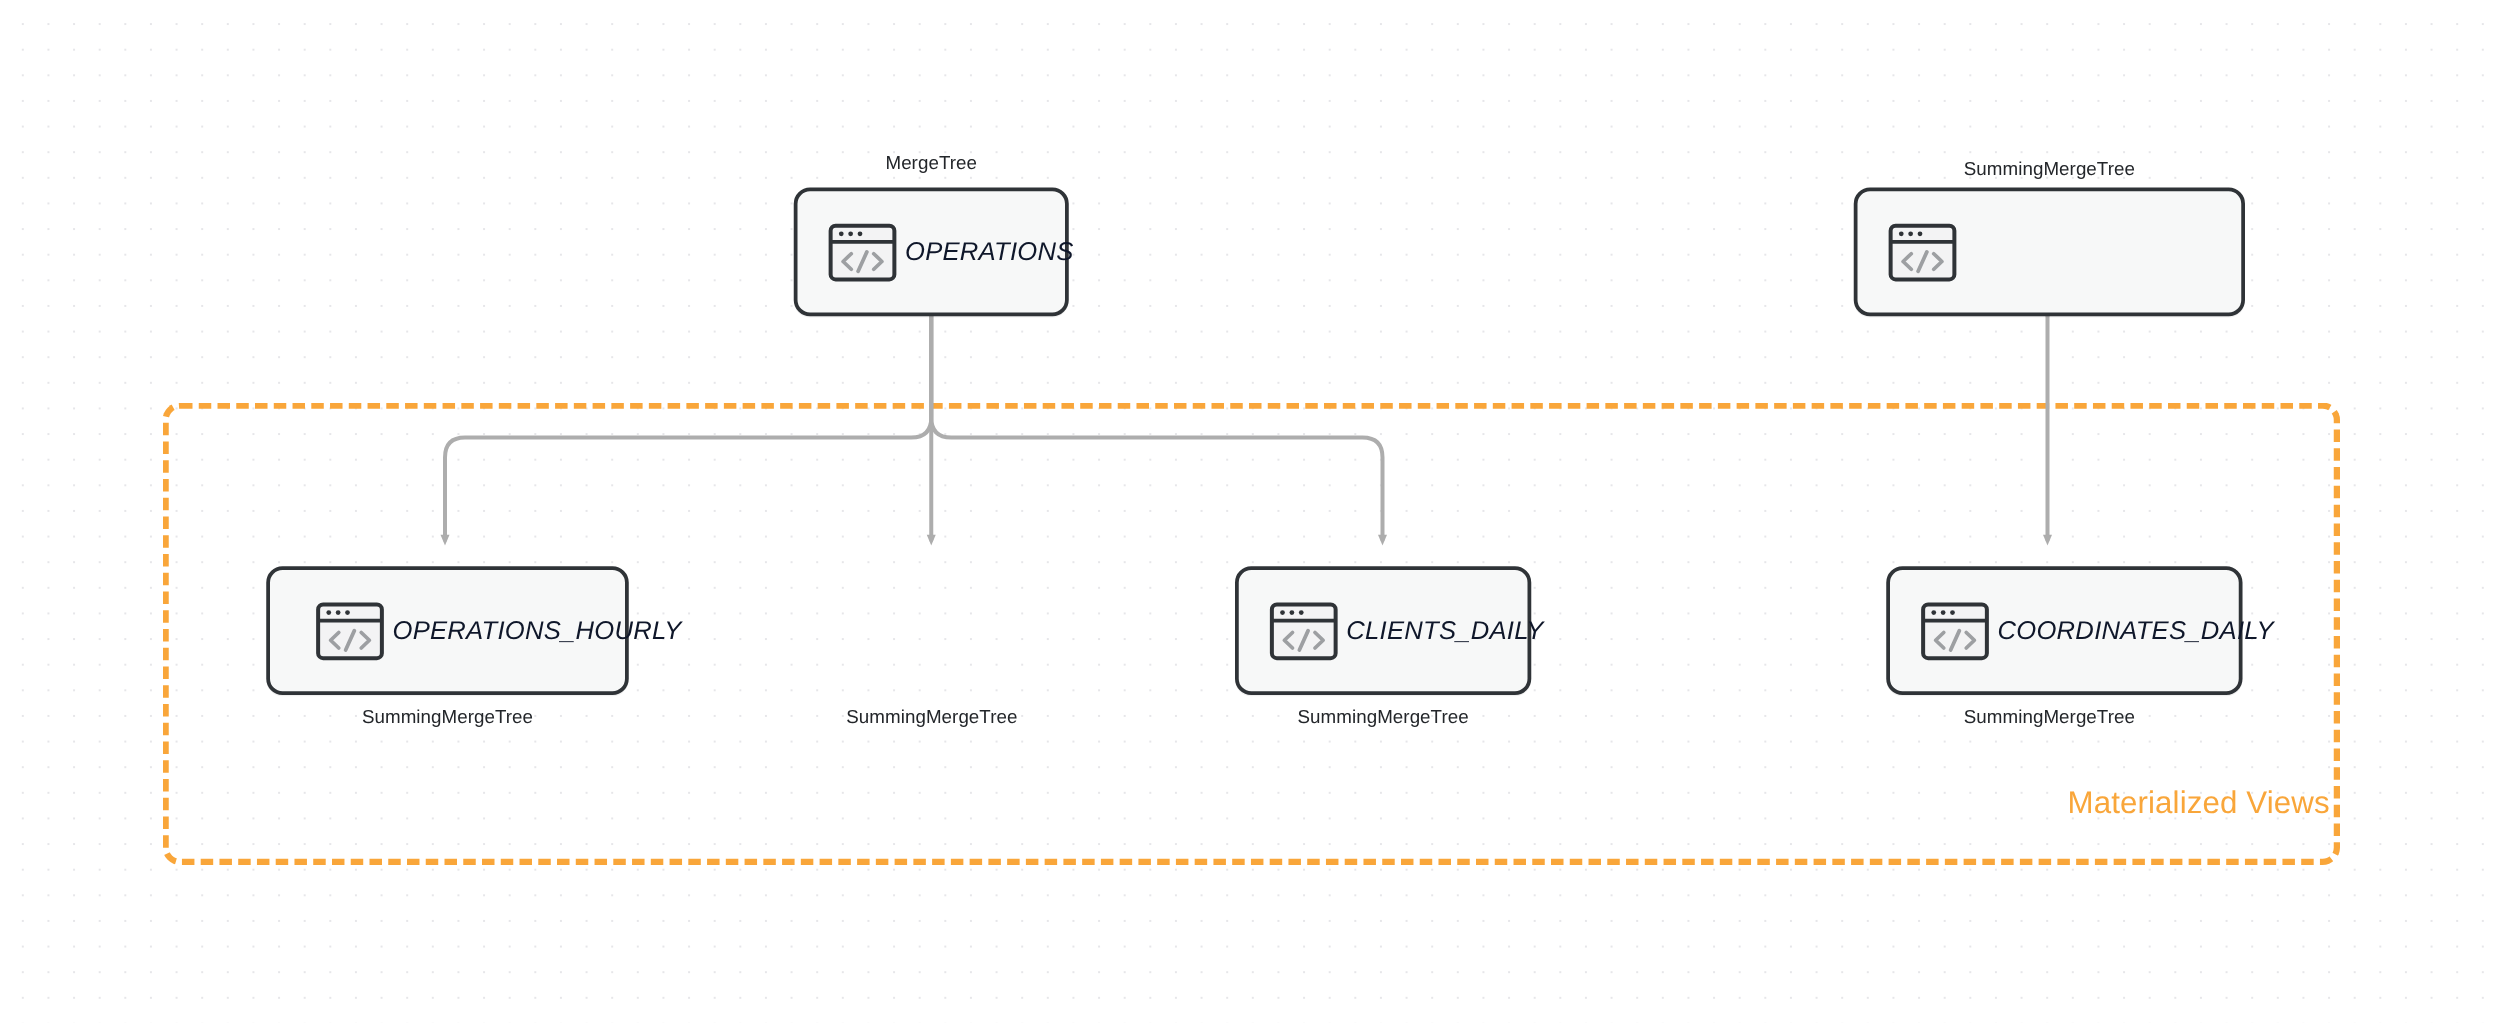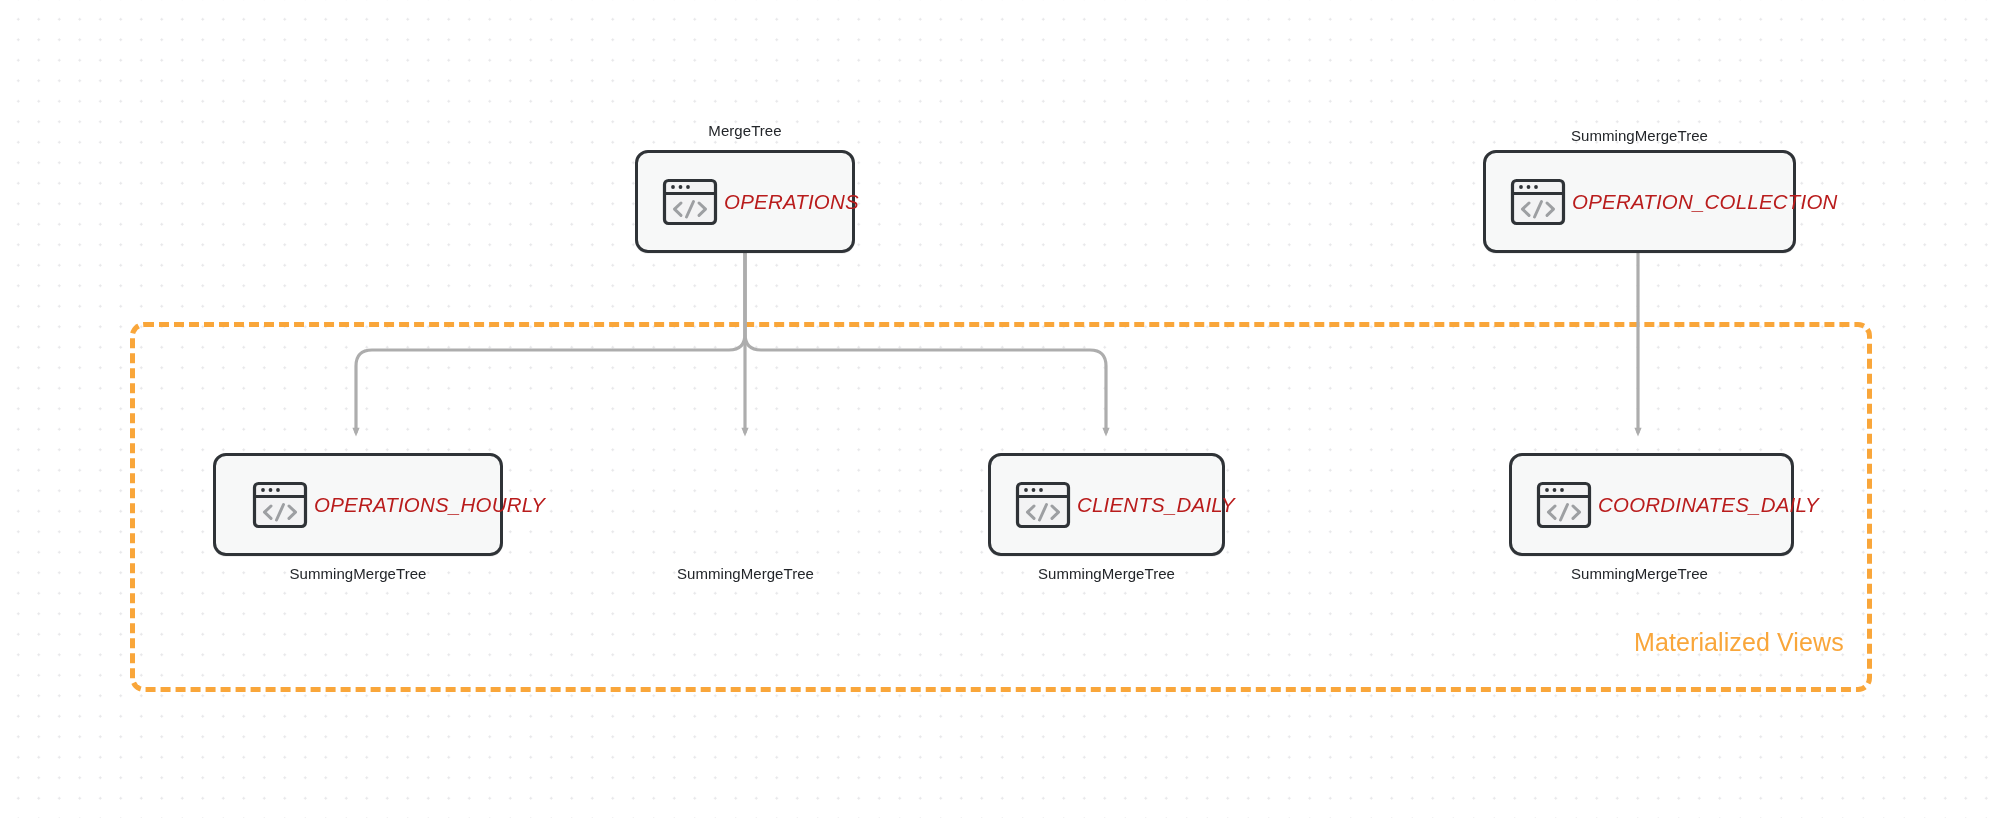"OPERATIONS" .node-title { color: #b91c1c -> #0f172a }
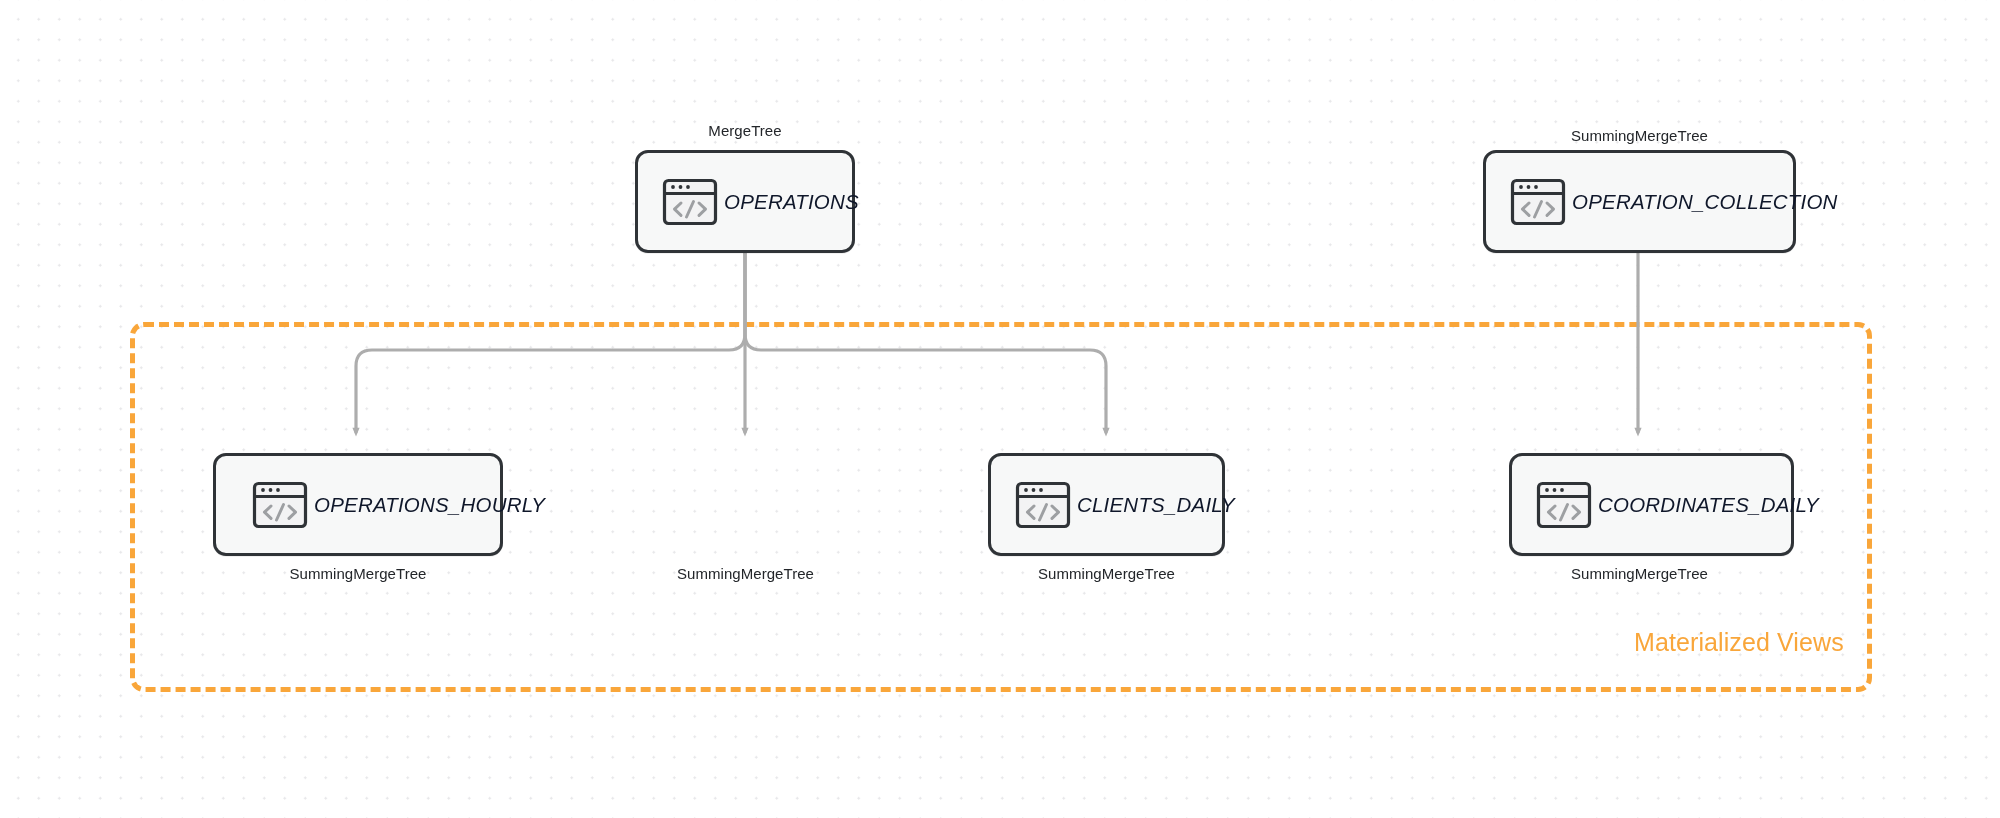"OPERATION_COLLECTION" div.node-title { html: <div>OPERATION_COLLECTION</div> -> none }
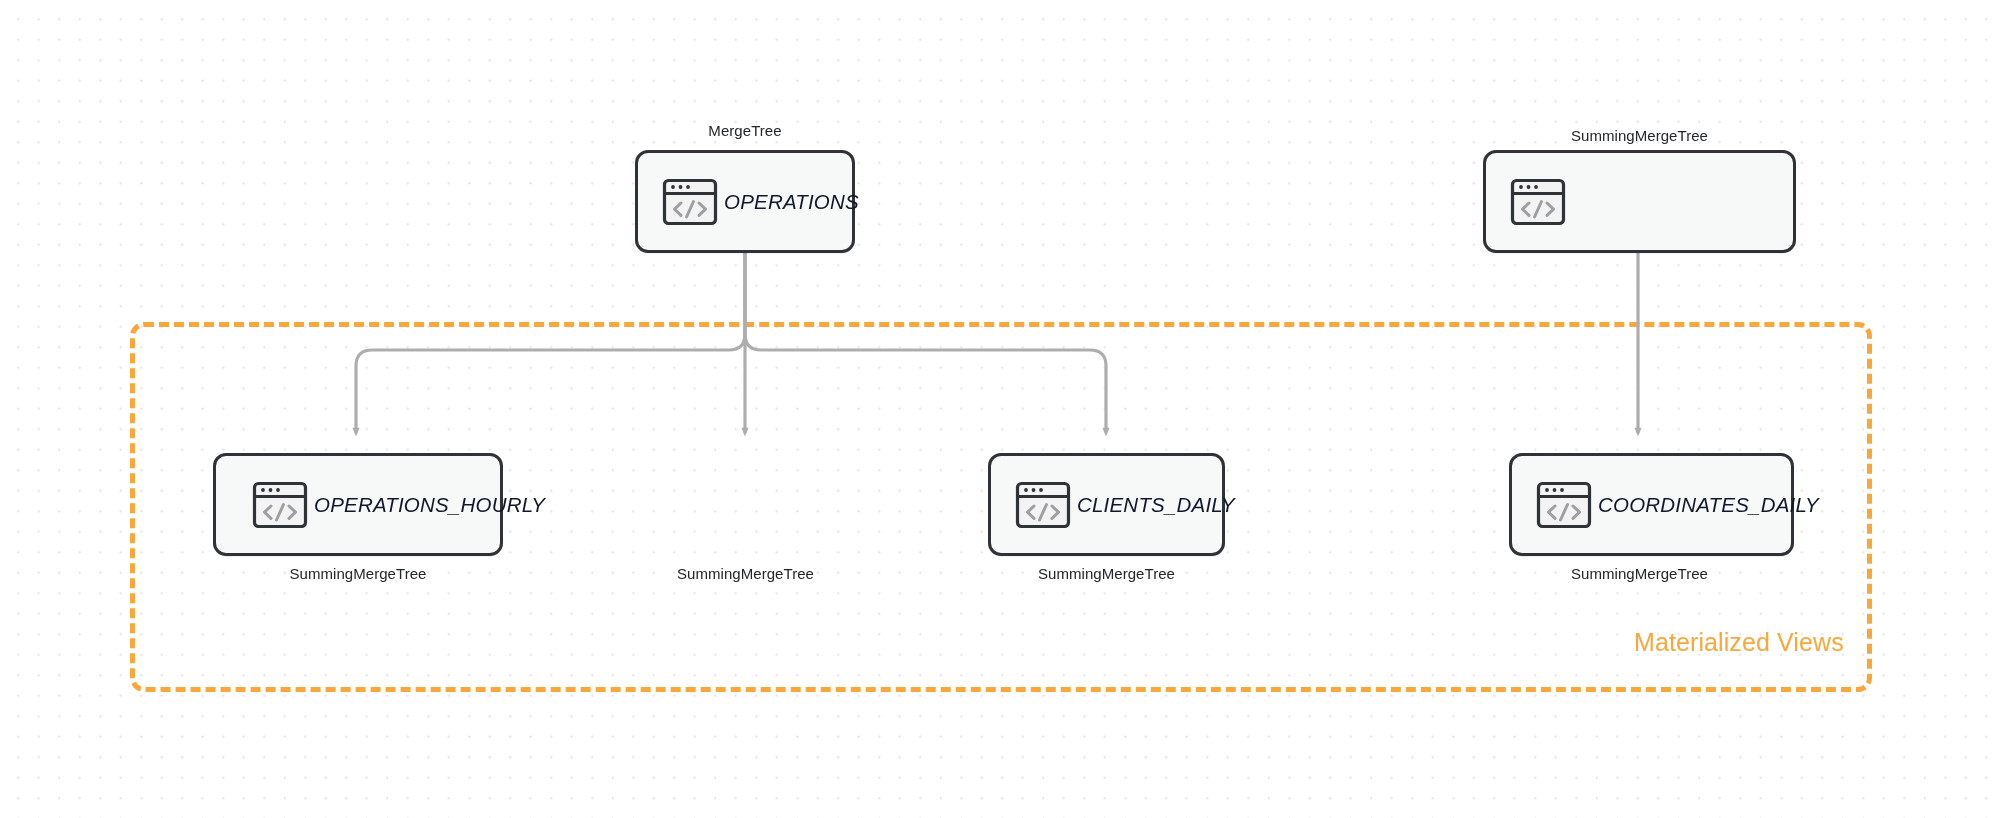"Materialized Views" .mv-group-label { margin-left: none -> 20px }
